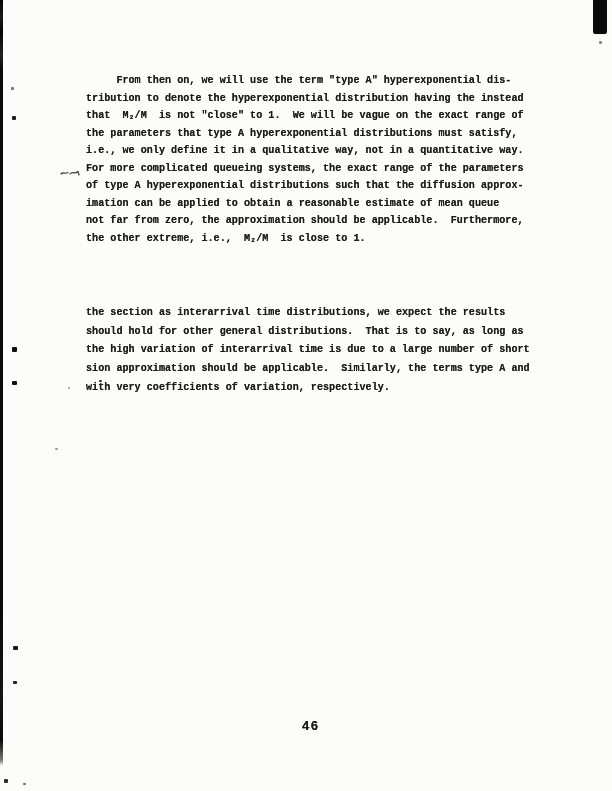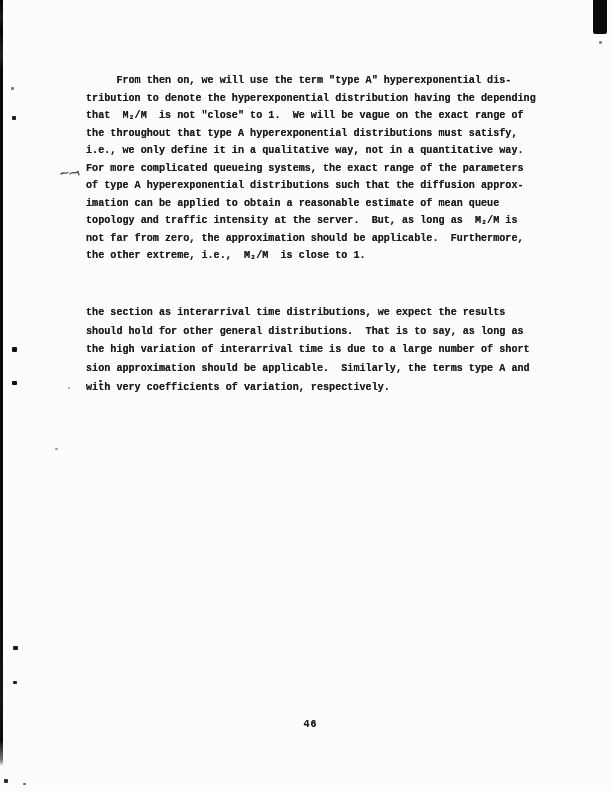"tribution to denote the hyperexponential" div.tl { text: depending -> instead }
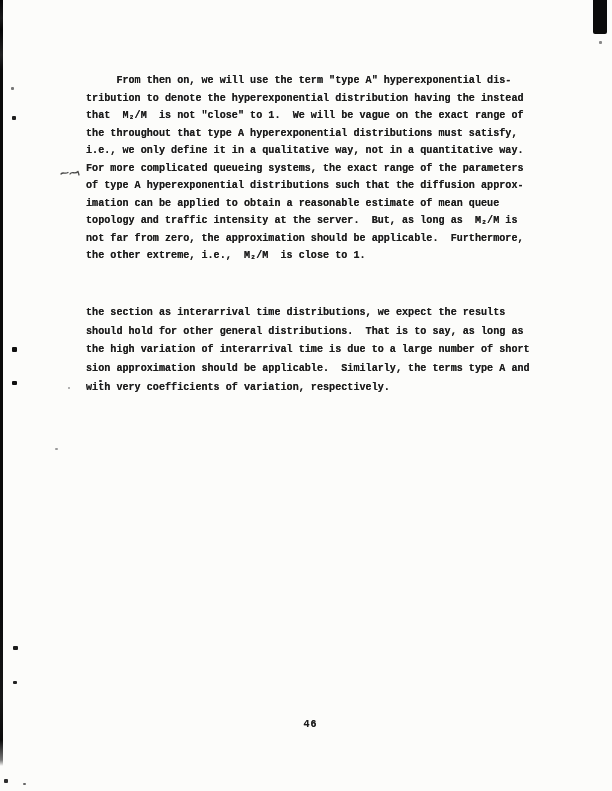"the throughout that type A" div.tl { text: throughout -> parameters }
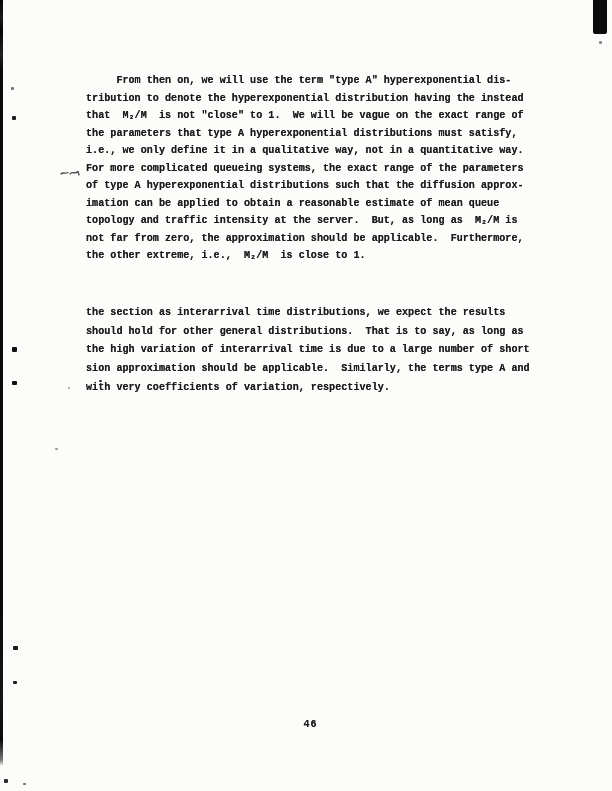"topology and traffic intensity at" div.tl { html: <div>topology and traffic intensity at the server. But, as long as M₂/M is</div> -> none }
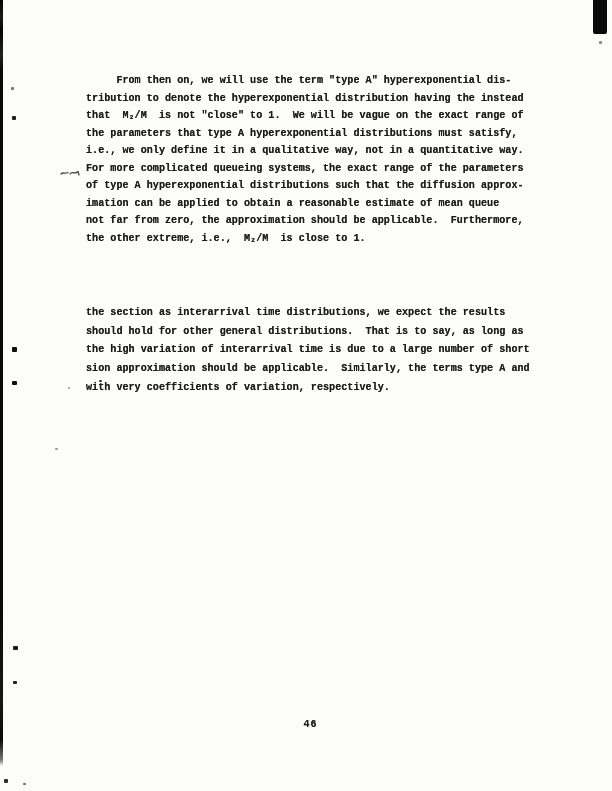"46" .pageno { font-size: 10px -> 13px }
